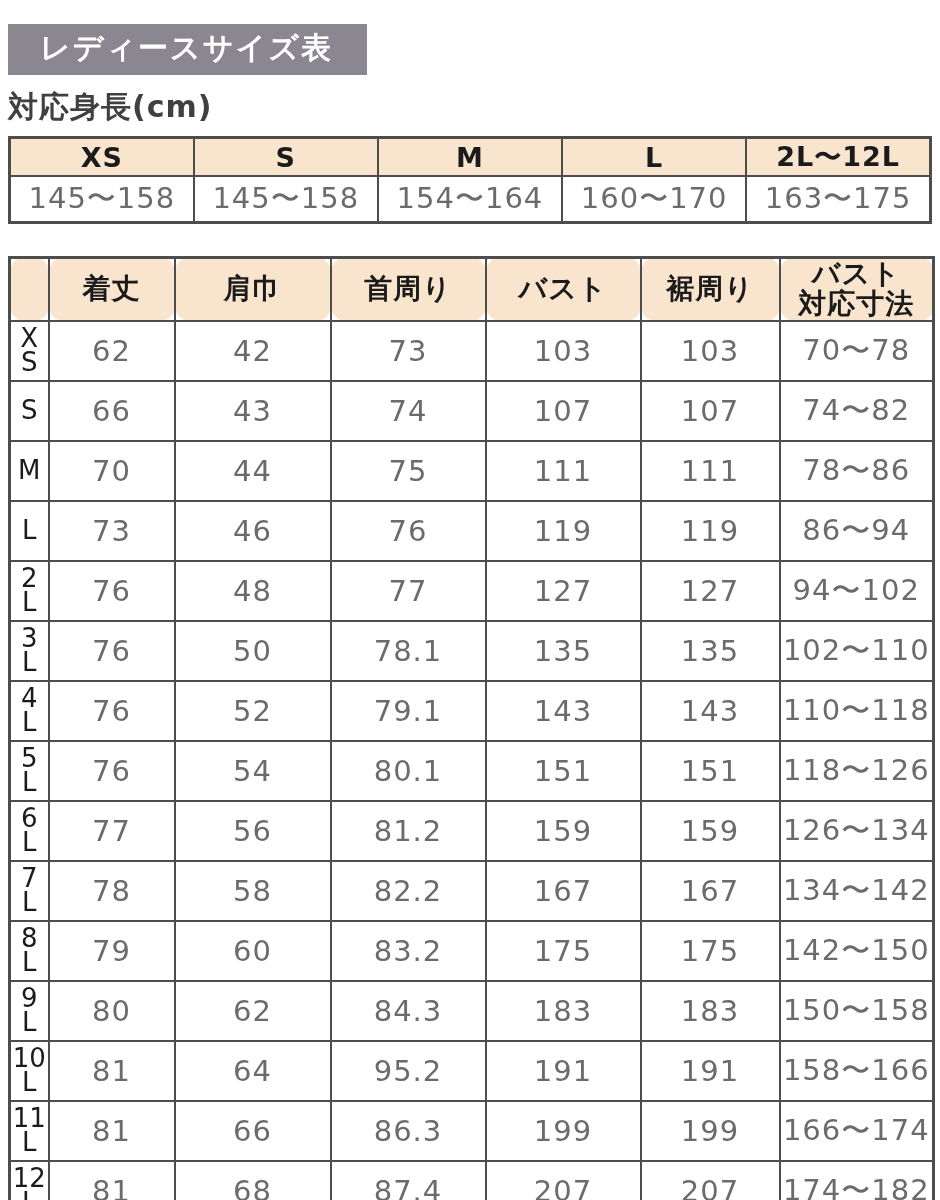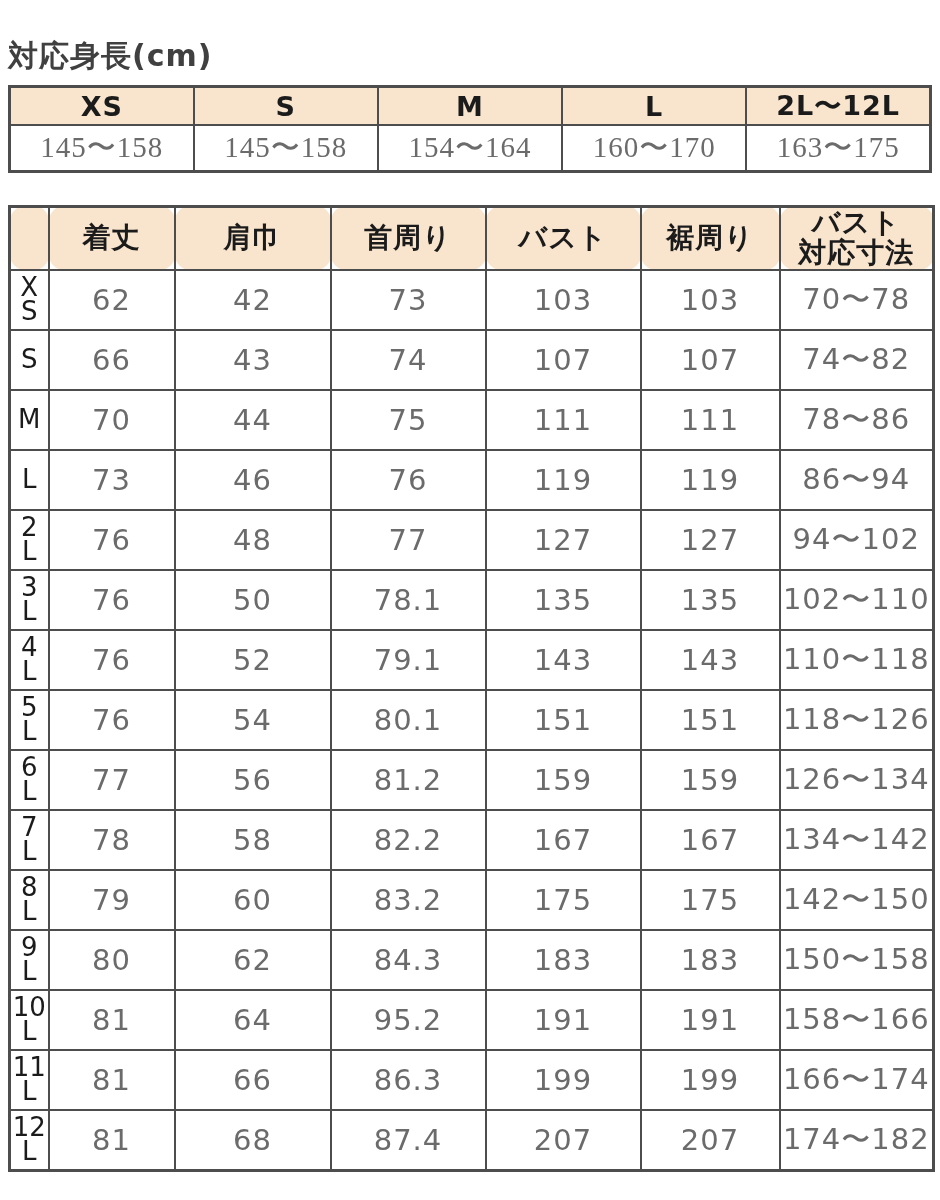"レディースサイズ表" div.title-badge { html: none -> <div> <span>レディースサイズ表</span> </div> }
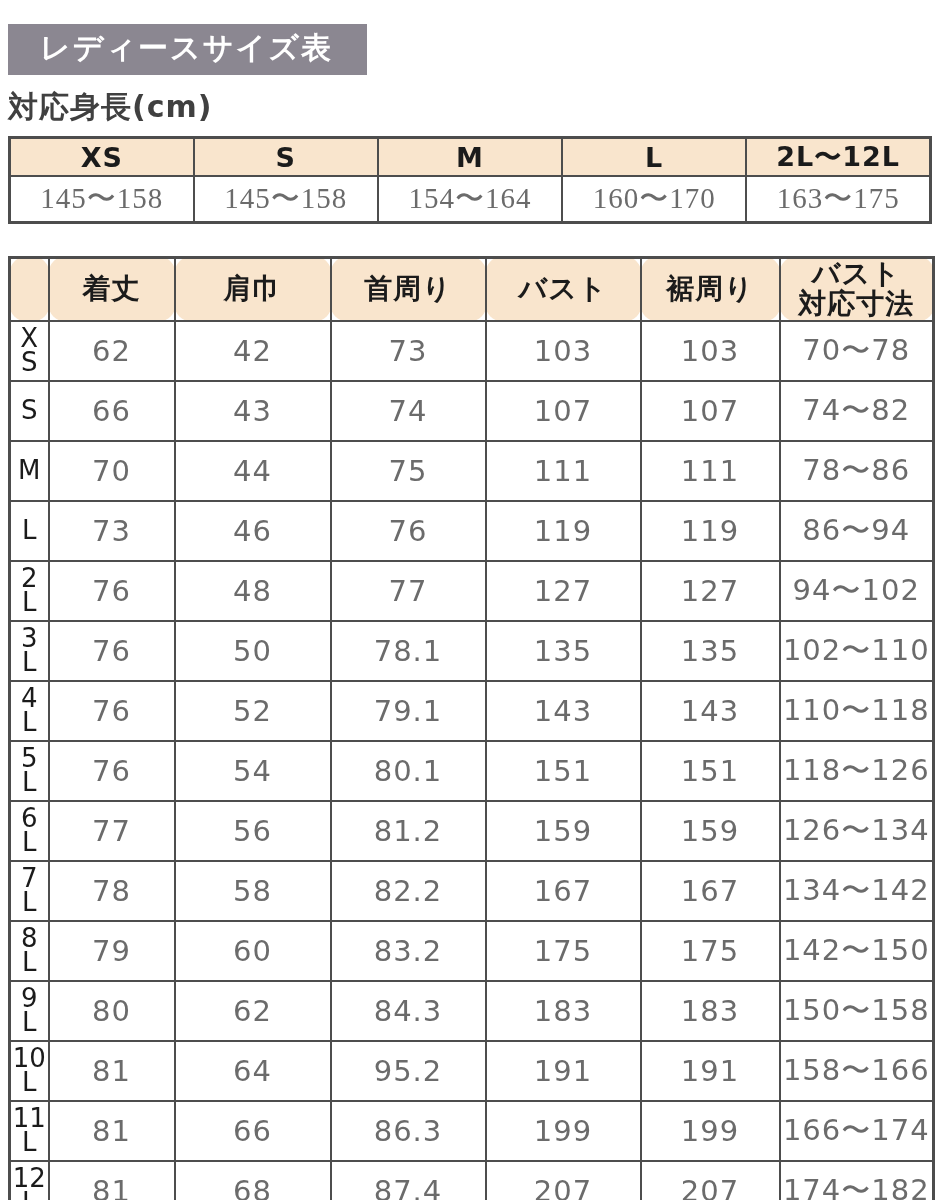"145〜158" .height-table td { font-family: Liberation Serif, serif -> none }
